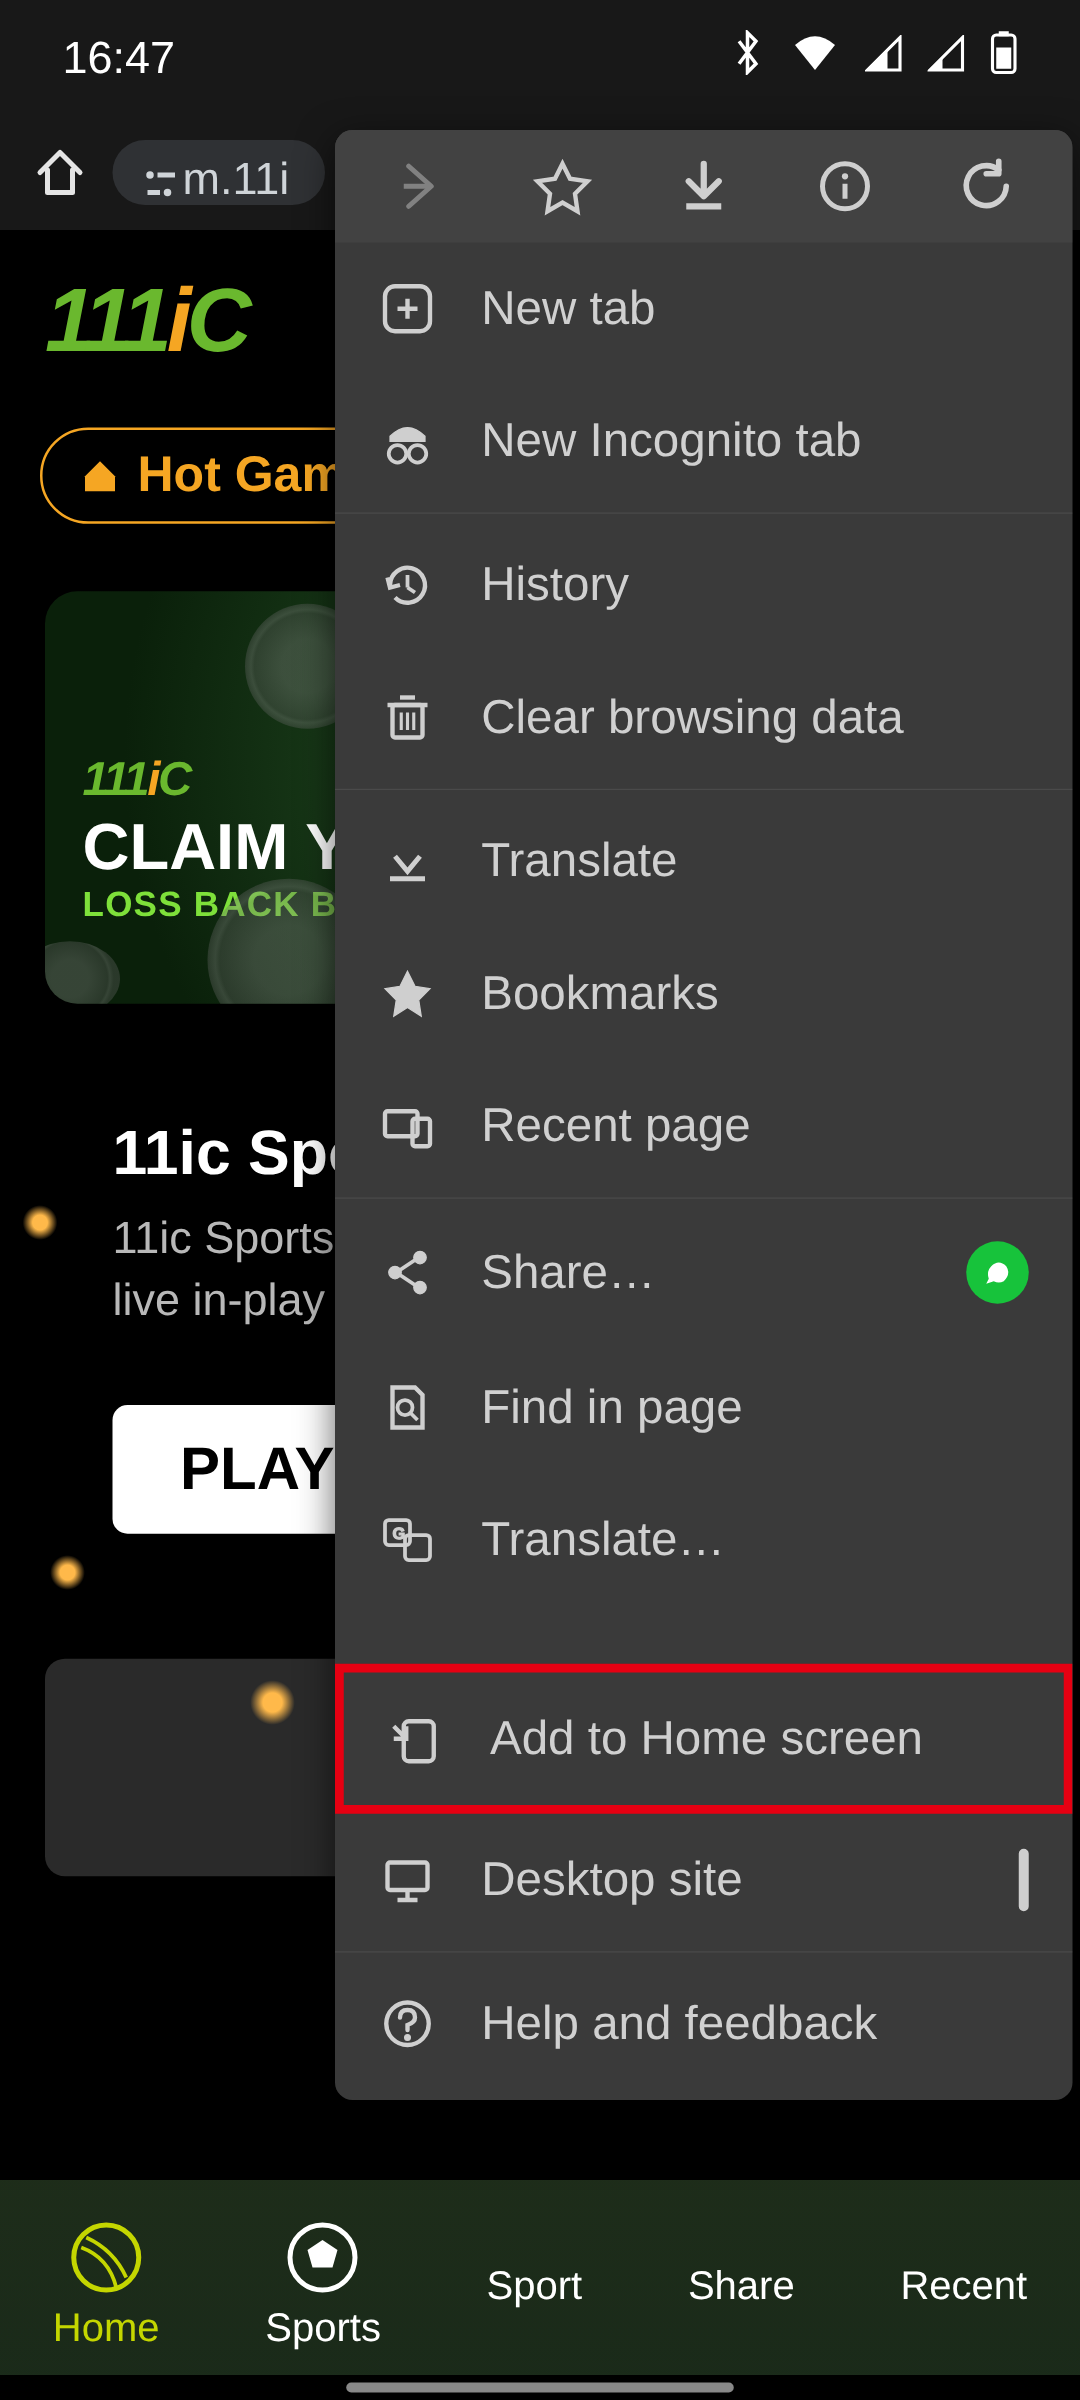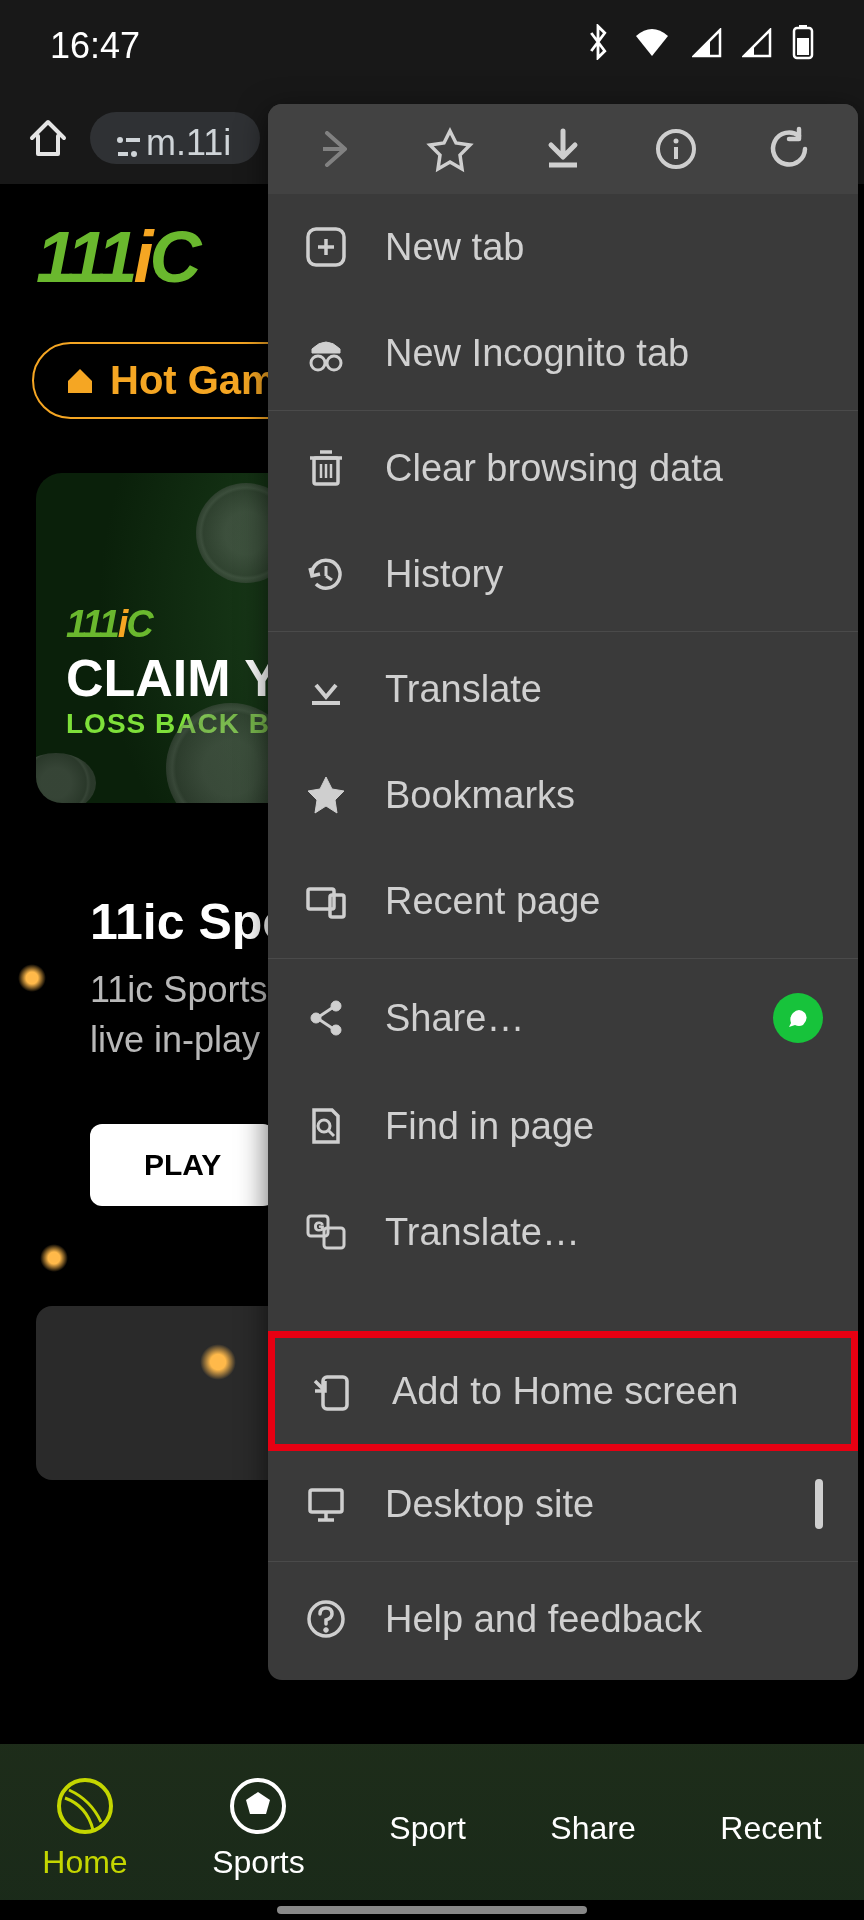"Clear browsing data" div.menu-item { order: before "History" -> after "History" }
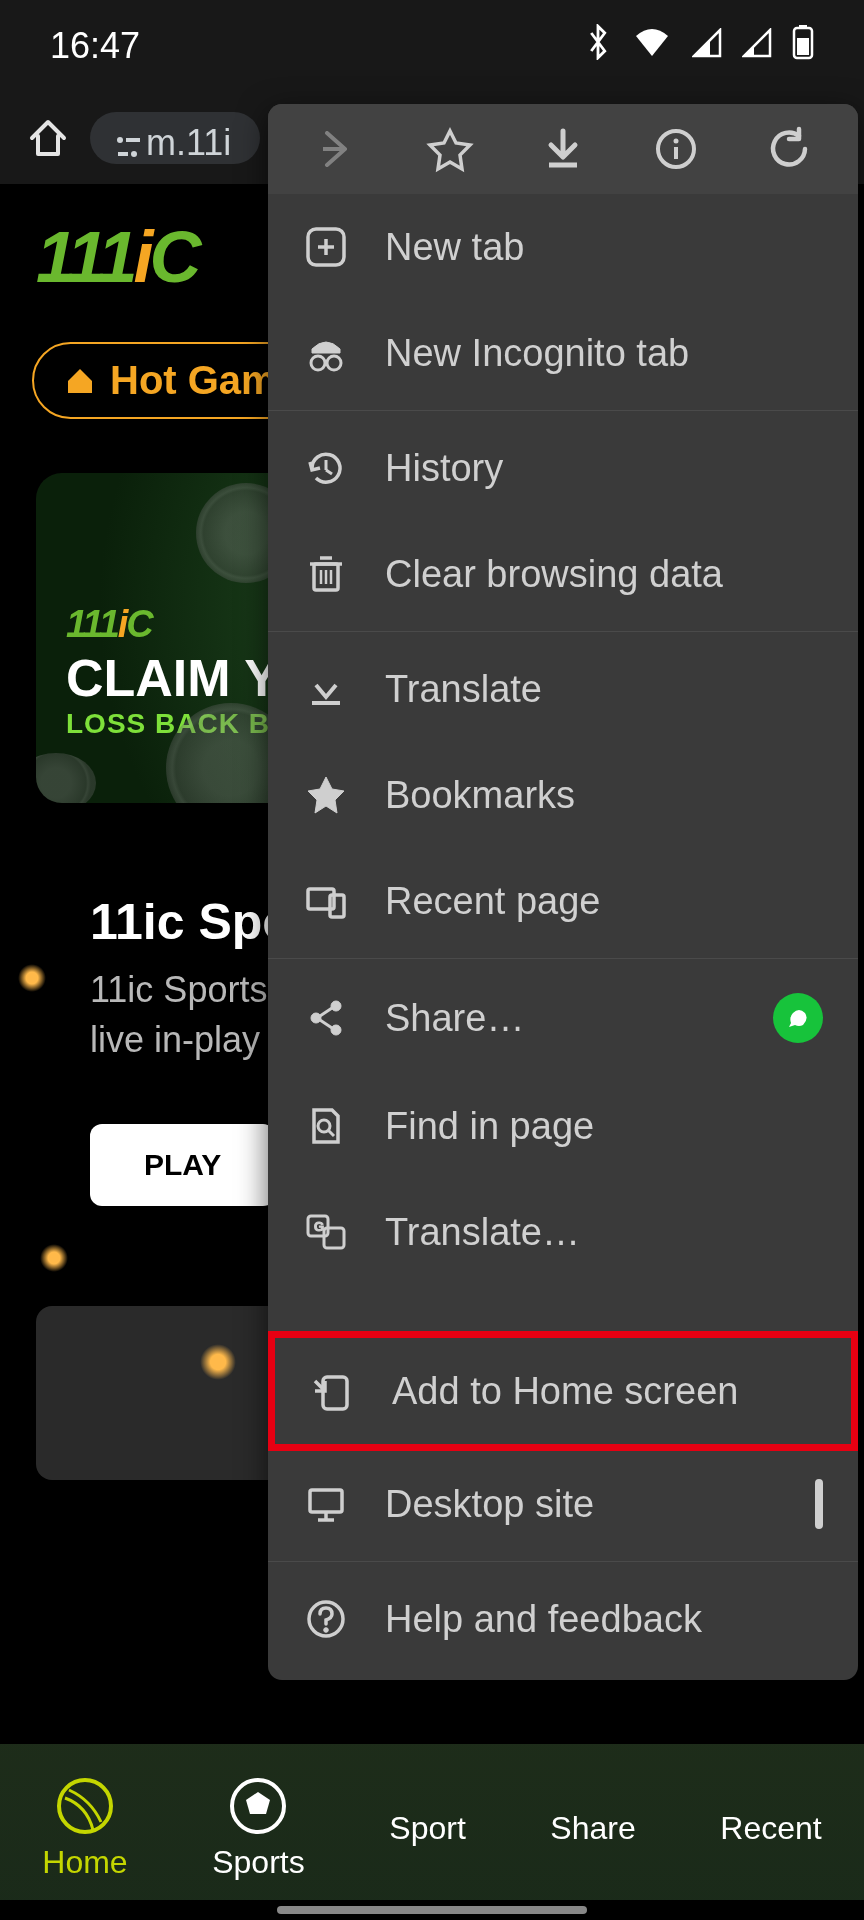"PLAY" .play-btn { font-size: 30px -> 48px }
